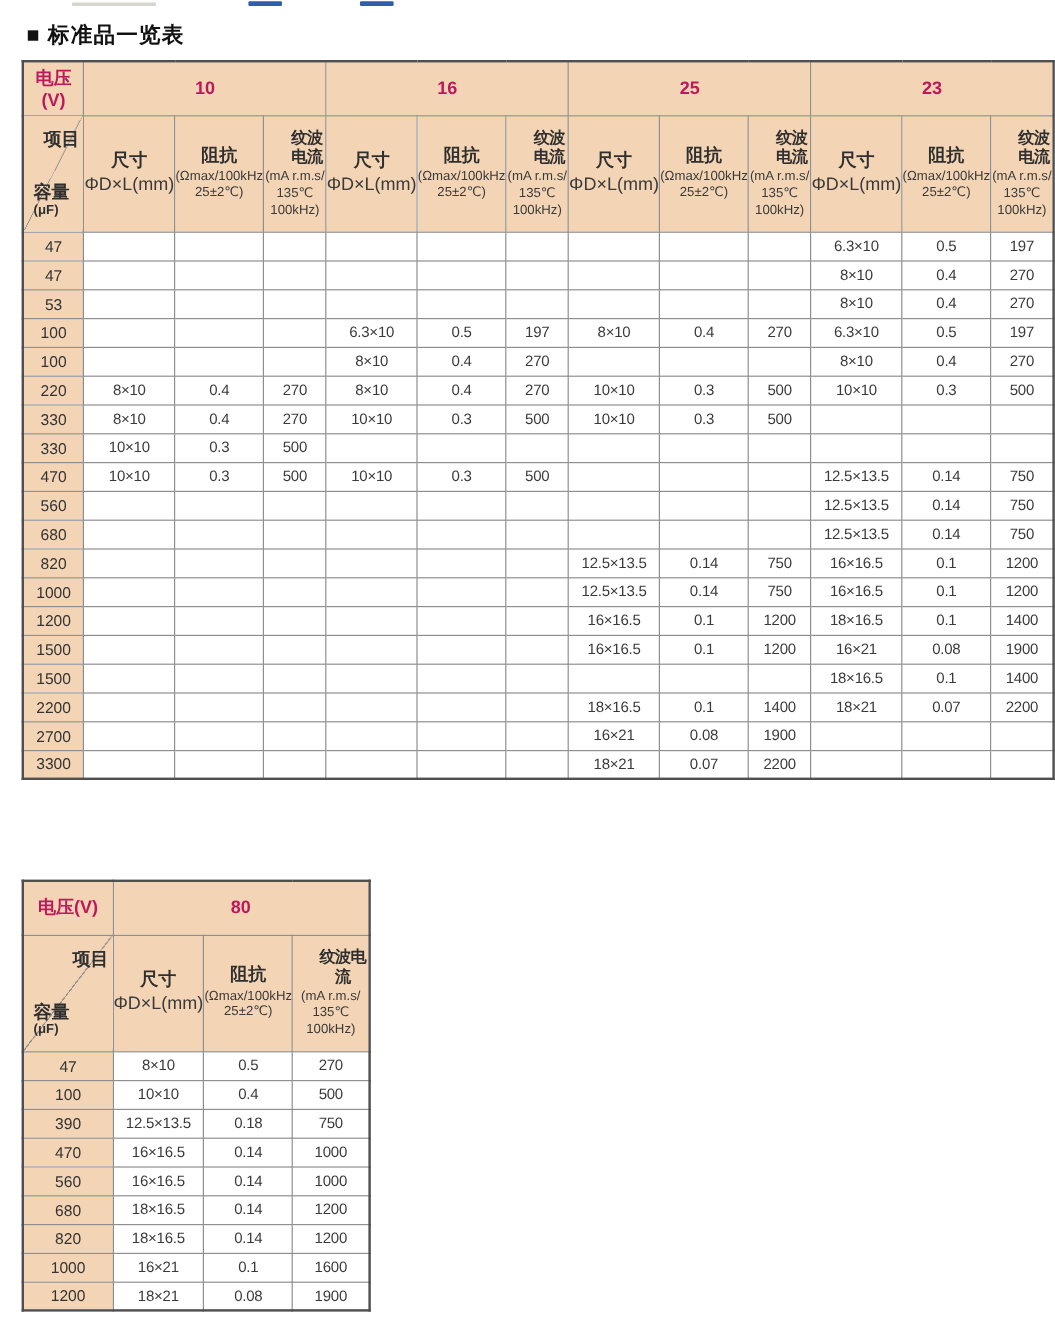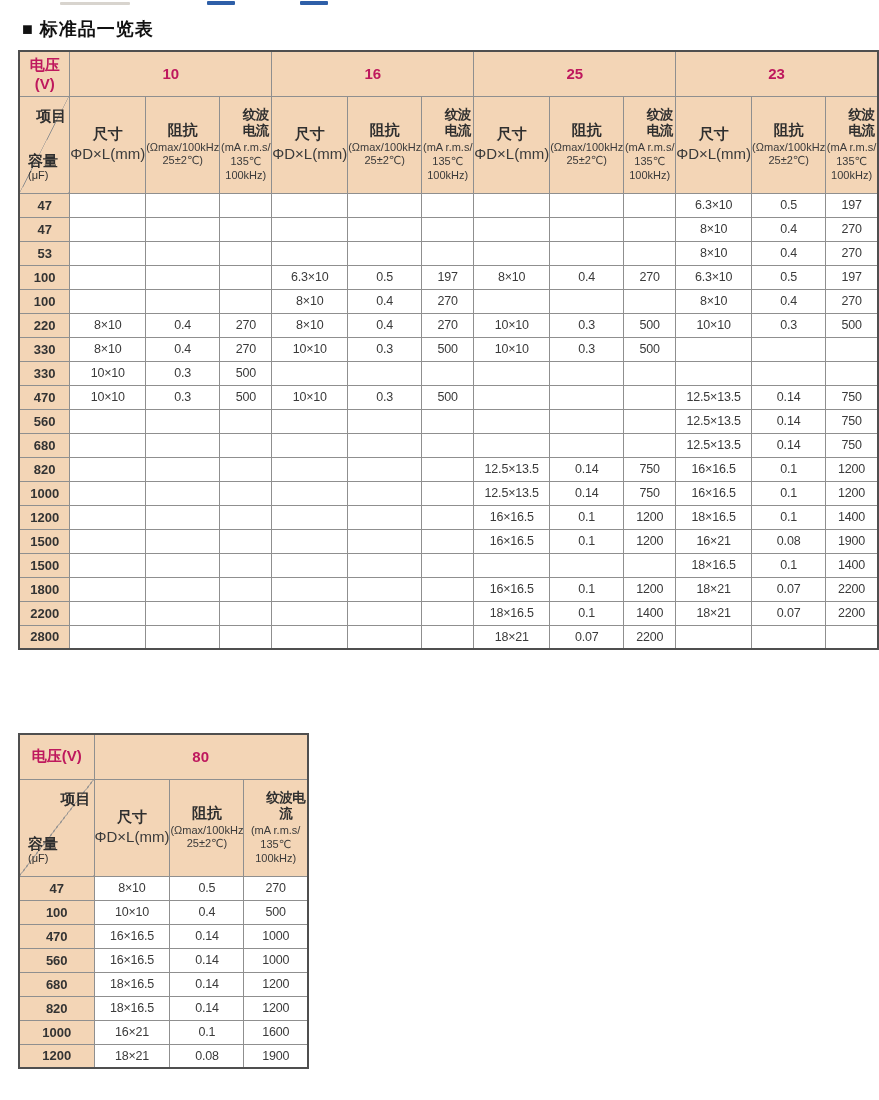"(μF)" .diag-cap-unit { font-weight: normal -> bold }
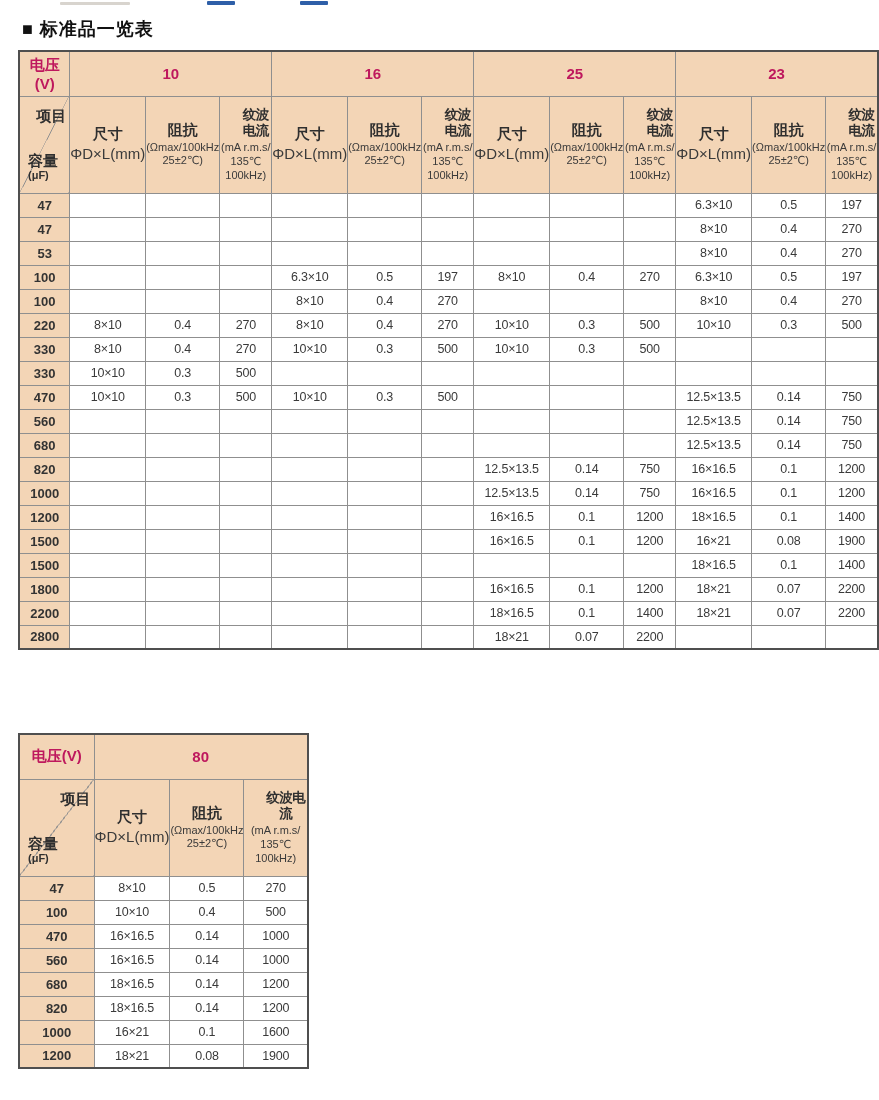"47" tbody th.cap-cell { font-weight: bold -> normal }
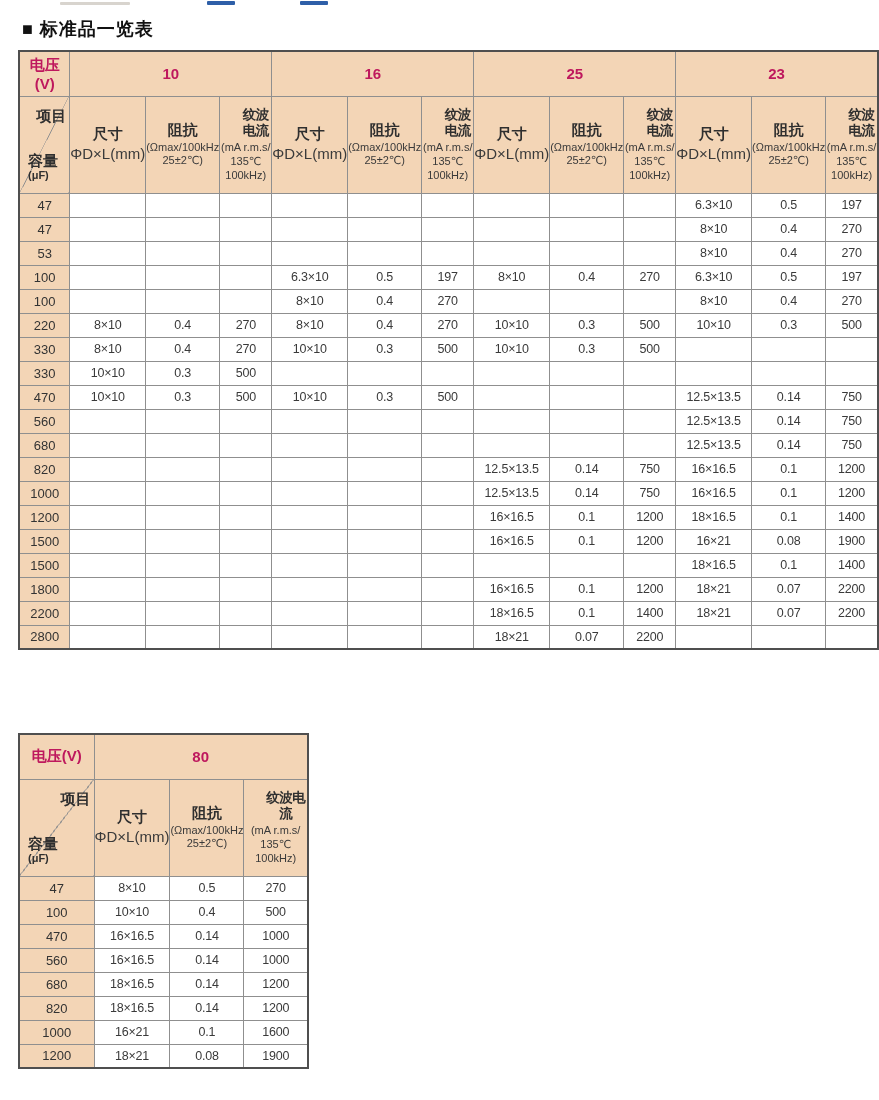"1800" tr { html: <tr> <th>1800</th> <td></td> <td></td> <td></td> <td></td> <td></td> <td></td> <td>16×16.5</td> <td>0.1</td> <td>1200</td> <td>18×21</td> <td>0.07</td> <td>2200</td> </tr> -> none }
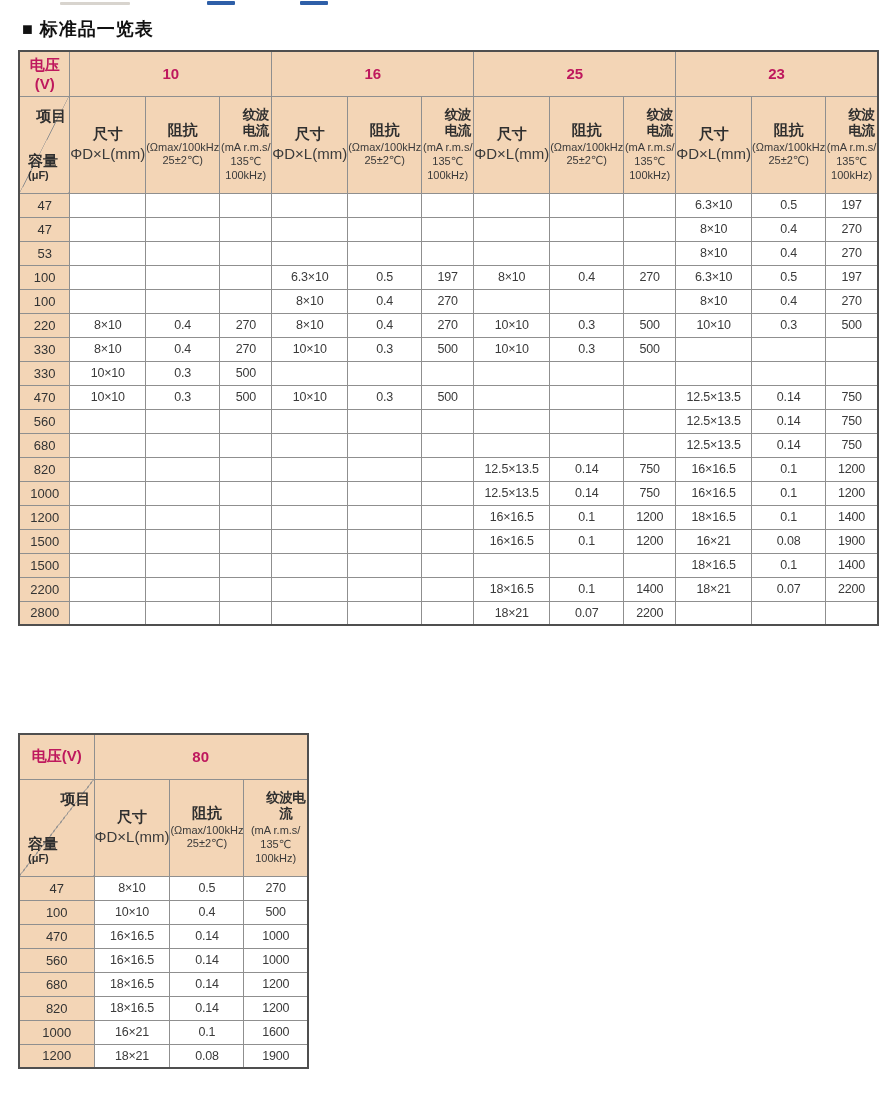"2700" tr { html: none -> <tr> <th>2700</th> <td></td> <td></td> <td></td> <td></td> <td></td> <td></td> <td>16×21</td> <td>0.08</td> <td>1900</td> <td></td> <td></td> <td></td> </tr> }
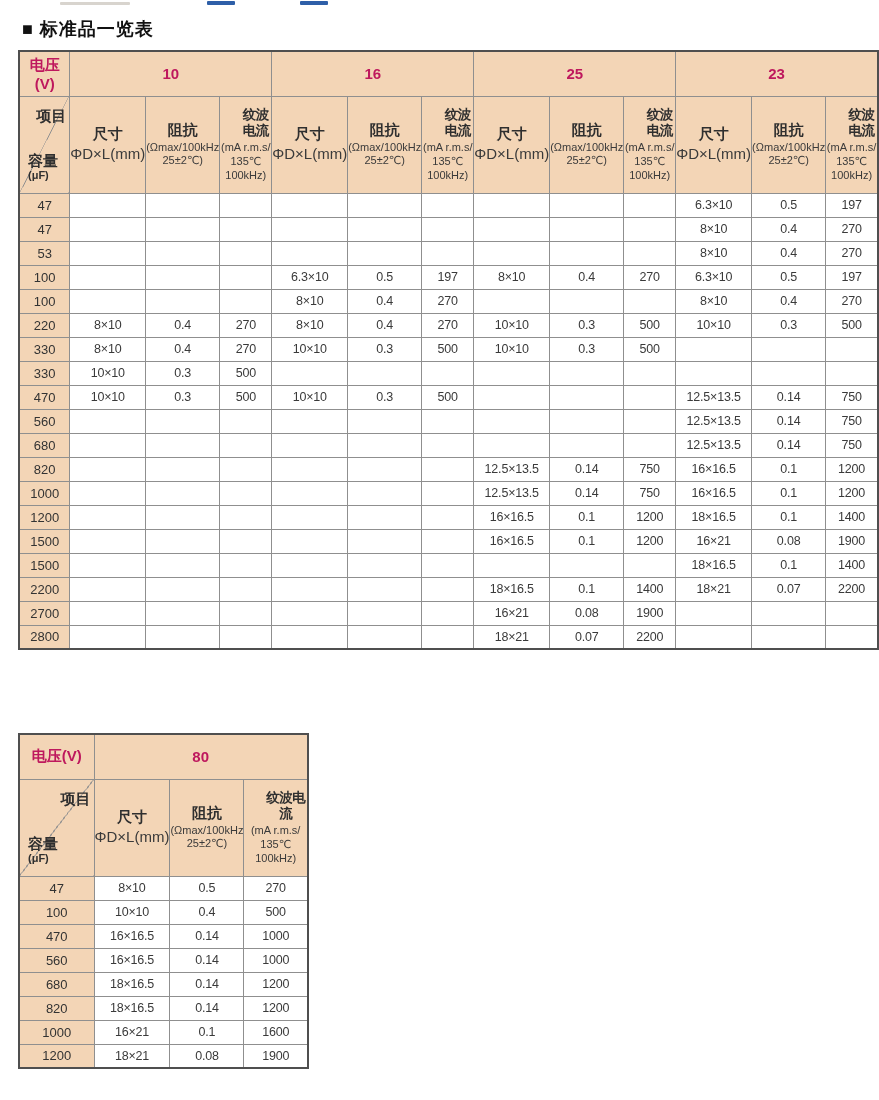"2800" th.cap-cell { text: 2800 -> 3300 }
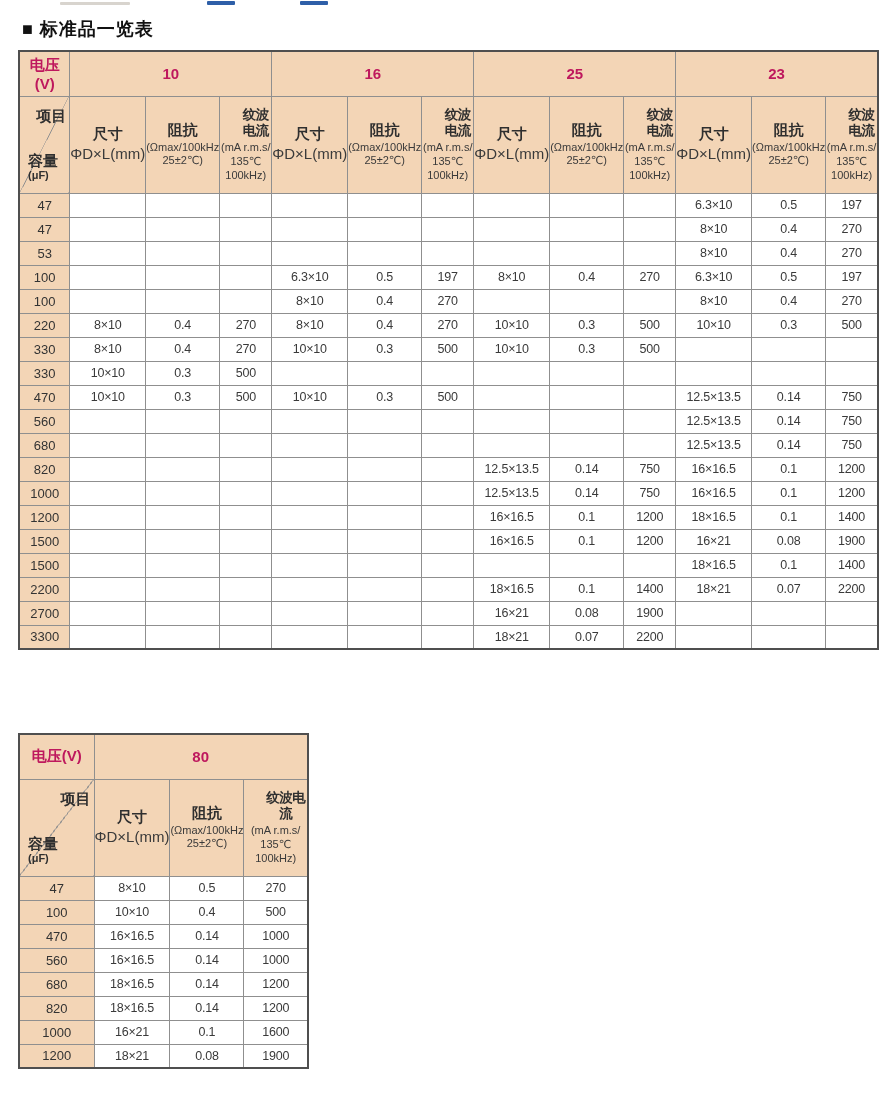"390" tr { html: none -> <tr> <th>390</th> <td>12.5×13.5</td> <td>0.18</td> <td>750</td> </tr> }
